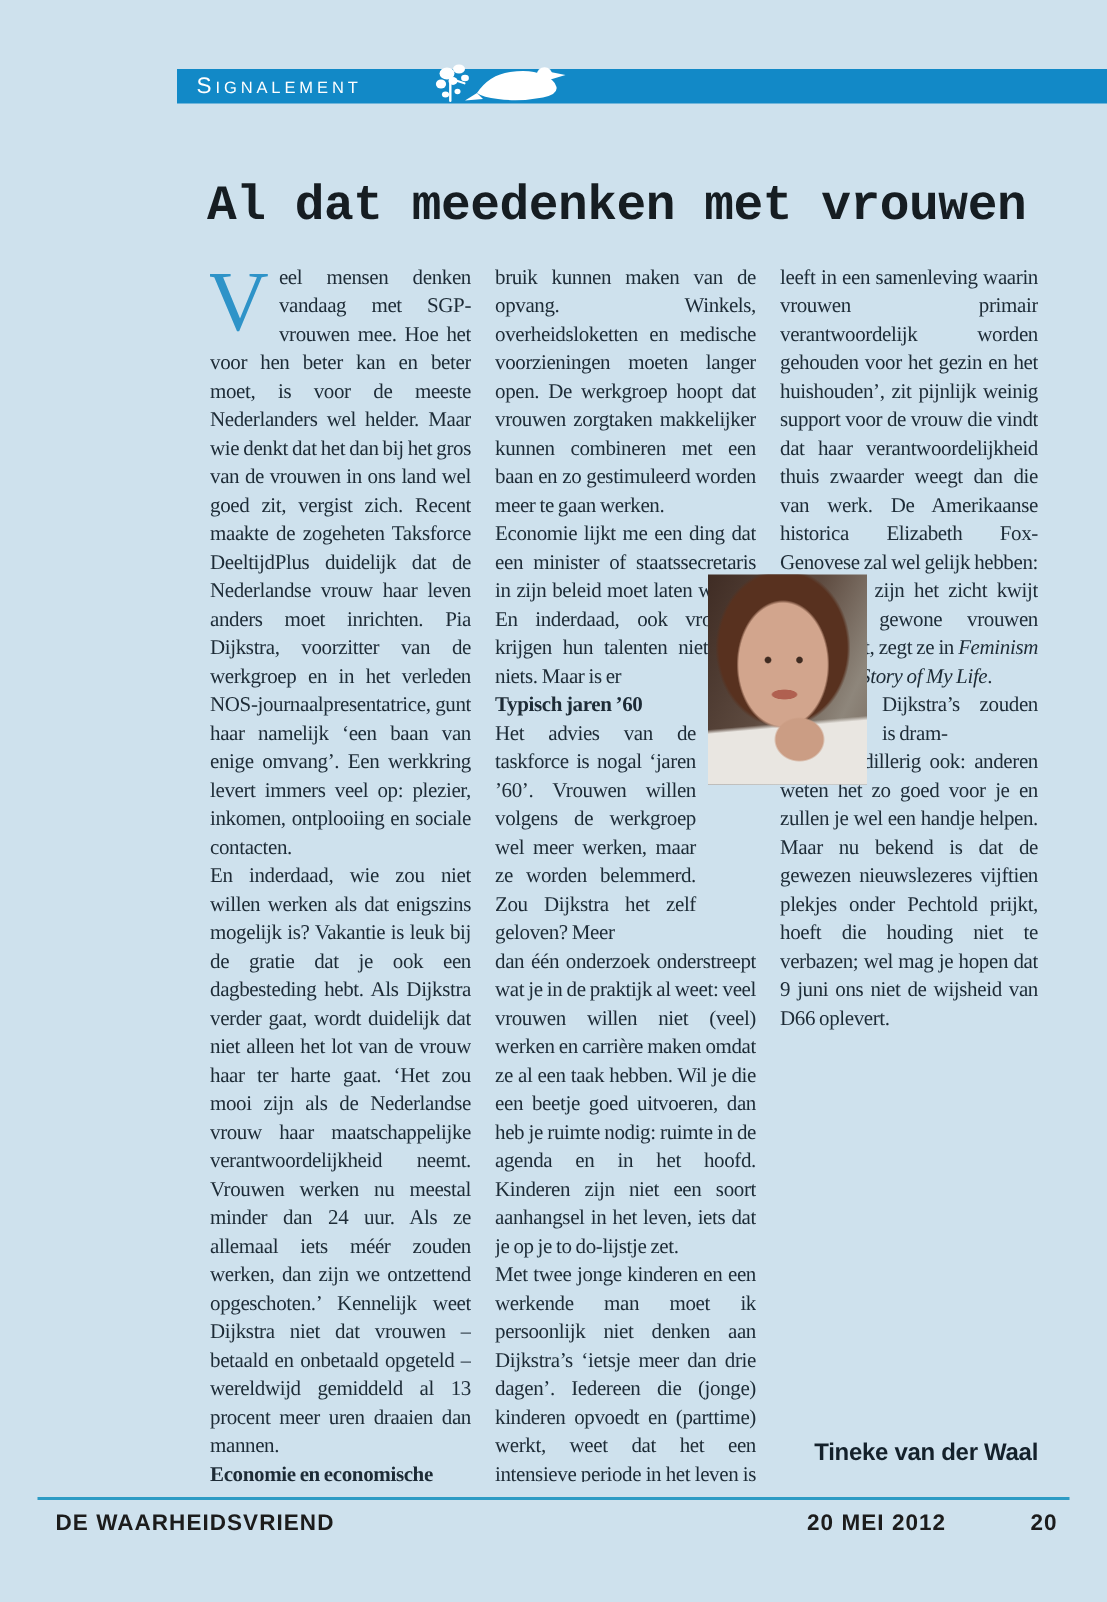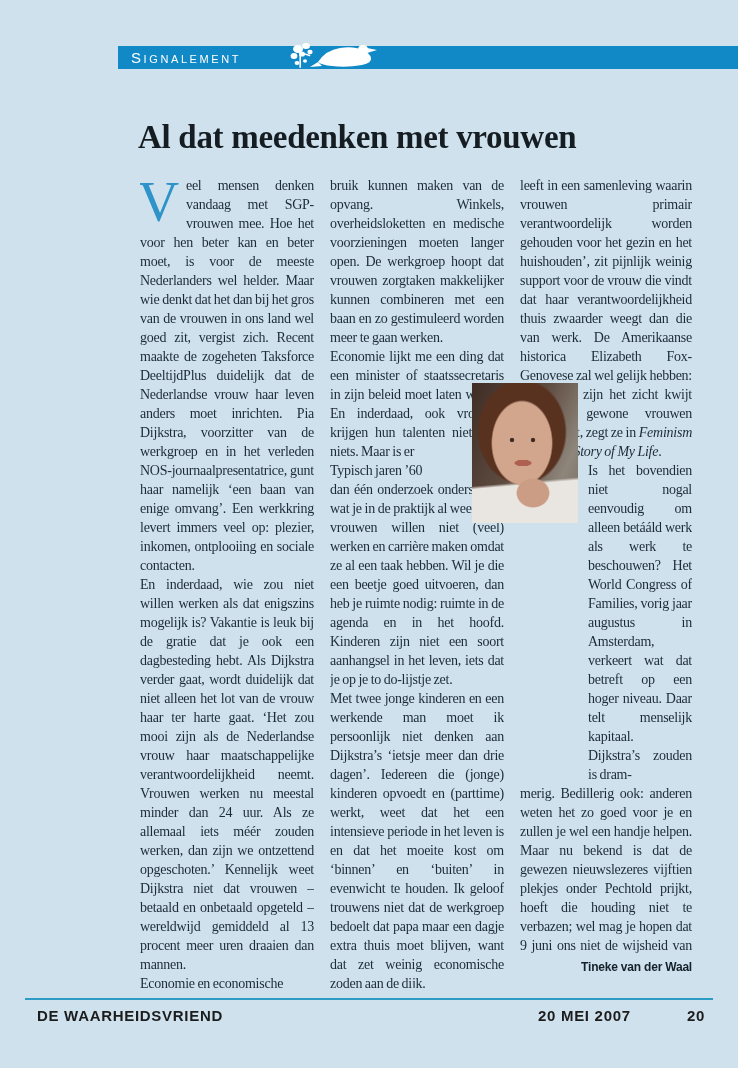"Al dat meedenken met vrouwen" .article-title { font-family: Liberation Serif, serif -> Liberation Mono, monospace }
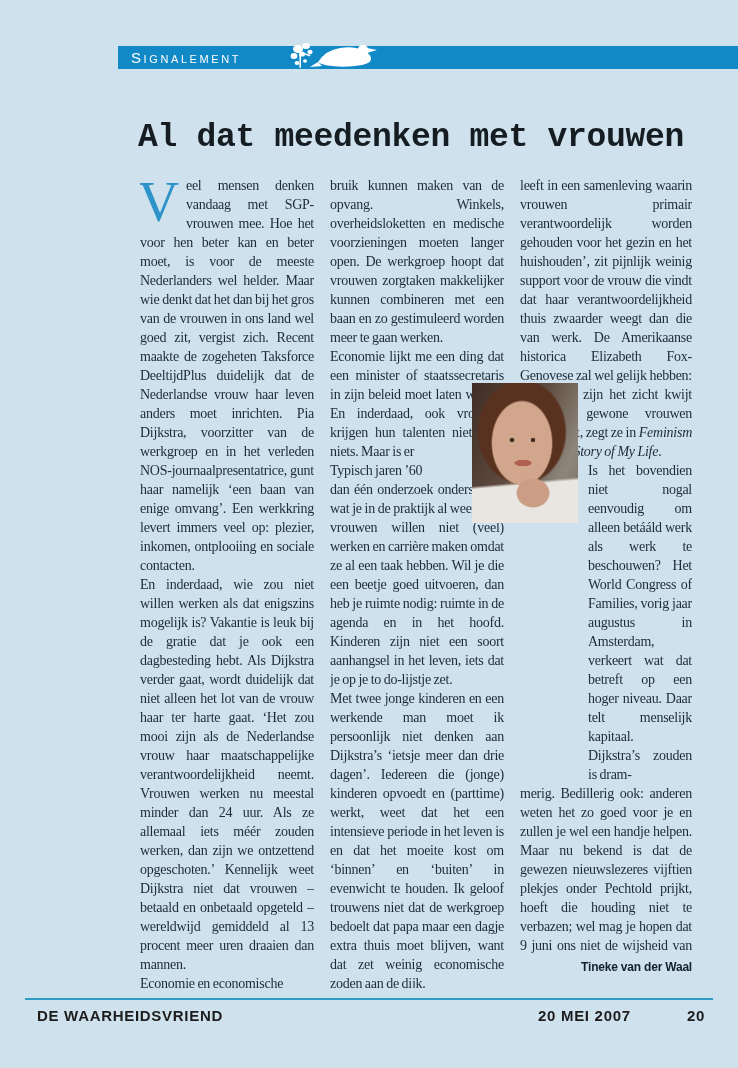"Typisch jaren ’60" .subhead { font-weight: normal -> bold }
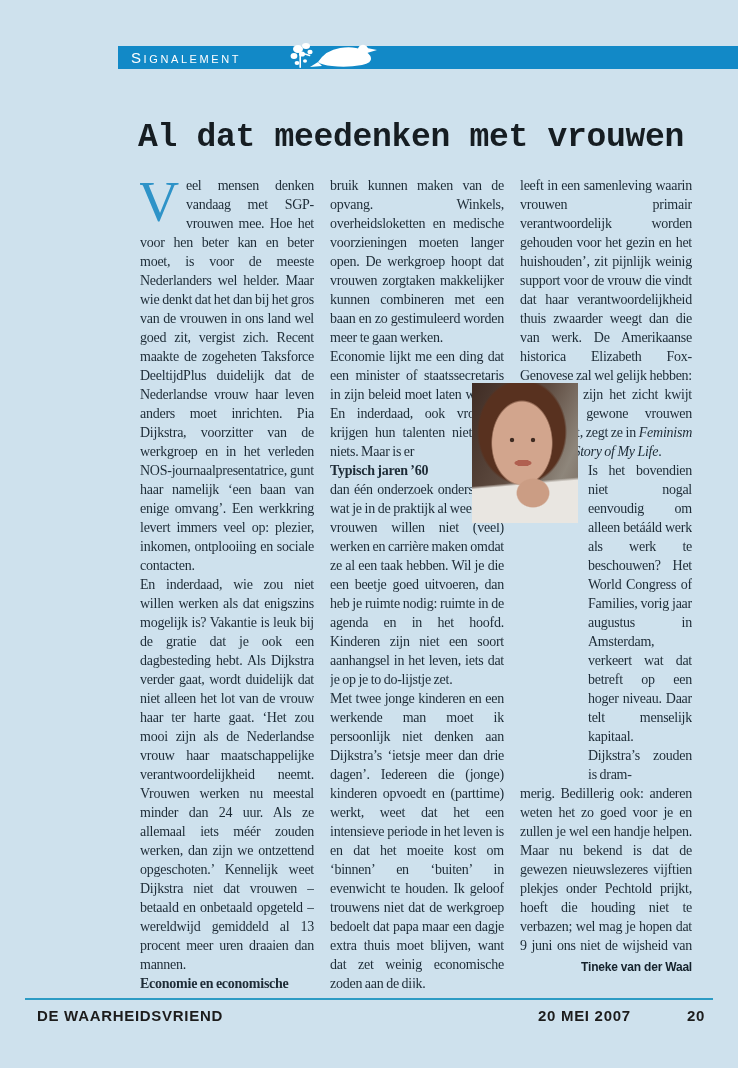"Is het bovendien niet nogal" p { html: <p>Is het bovendien niet nogal eenvoudig om alleen betááld werk als werk te beschouwen? Het World Congress of Families, vorig jaar augustus in Amsterdam, verkeert wat dat betreft op een hoger niveau. Daar telt menselijk kapitaal.</p> -> none }
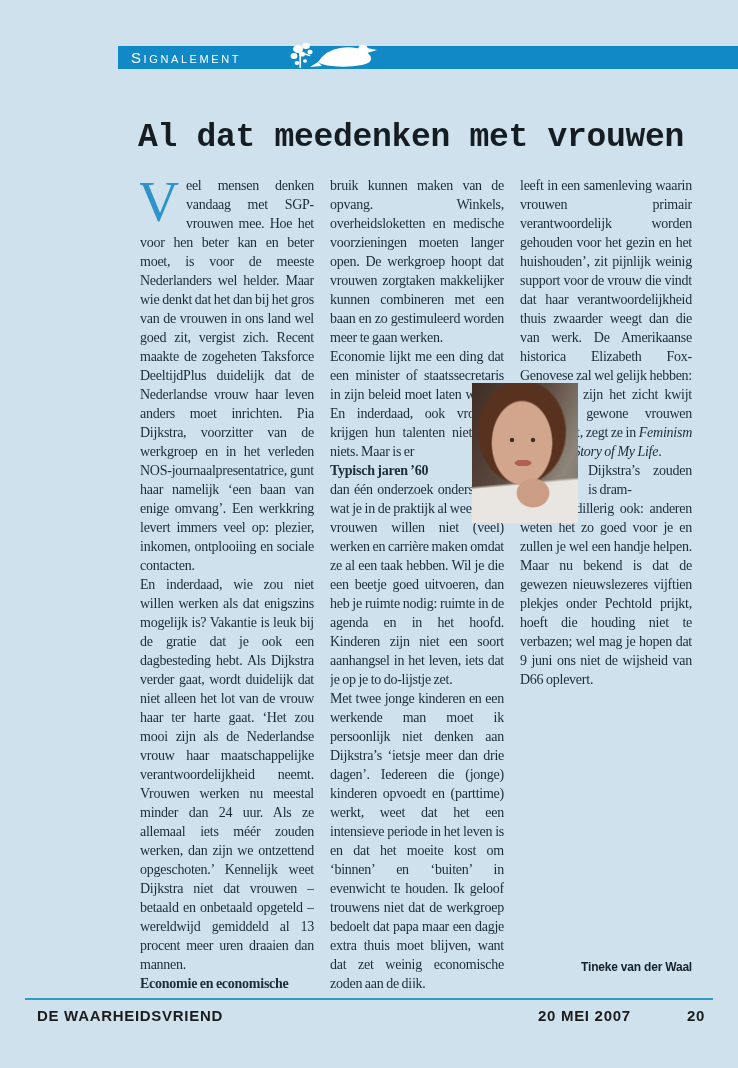"Het advies van de taskforce" p { html: none -> <p>Het advies van de taskforce is nogal ‘jaren ’60’. Vrouwen willen volgens de werkgroep wel meer werken, maar ze worden belemmerd. Zou Dijkstra het zelf geloven? Meer</p> }
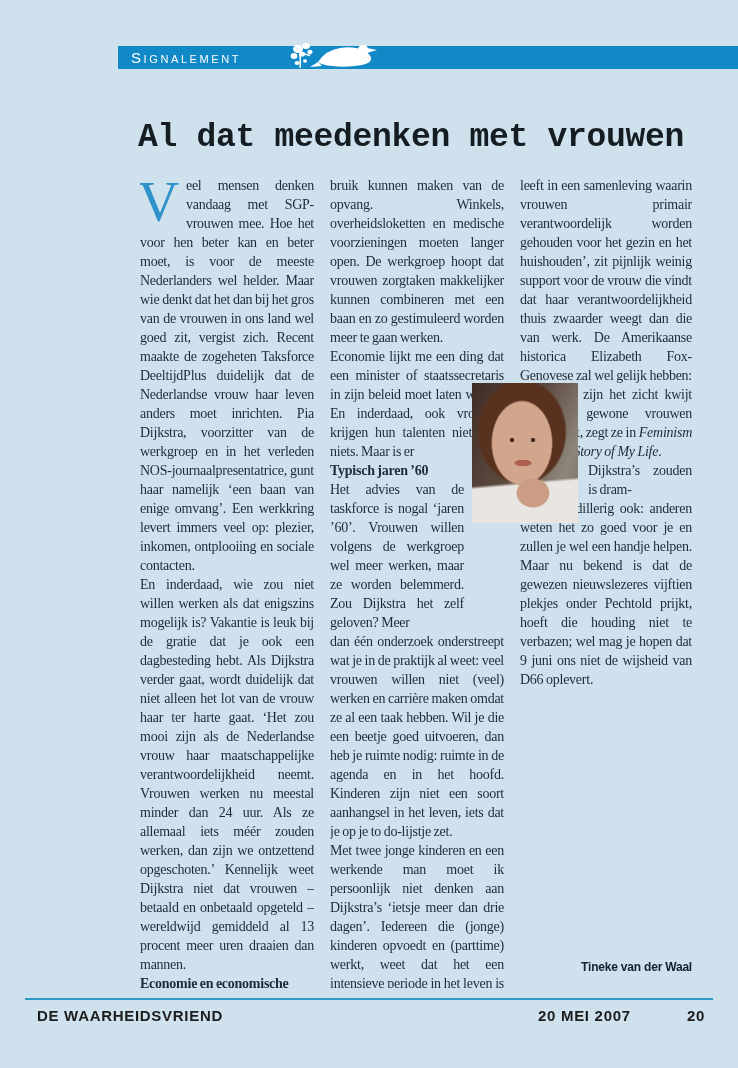"Tineke van der Waal" .byline { font-size: 12px -> 16px }
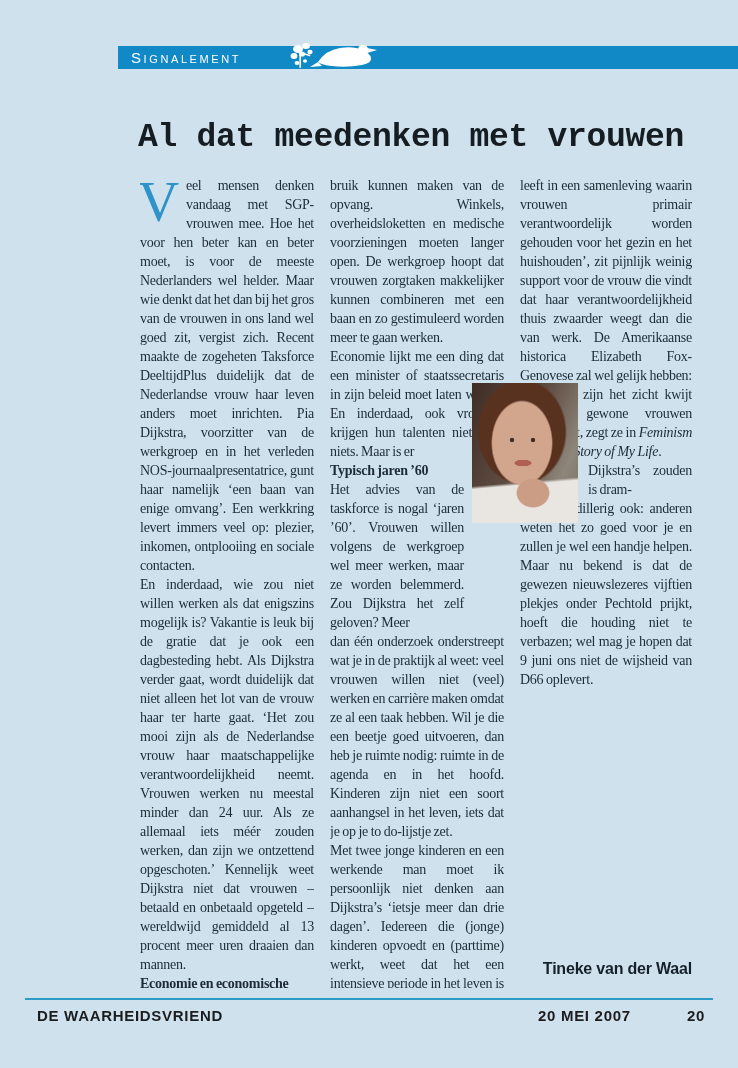"20 MEI 2007" span.footer-text { text: 2007 -> 2012 }
